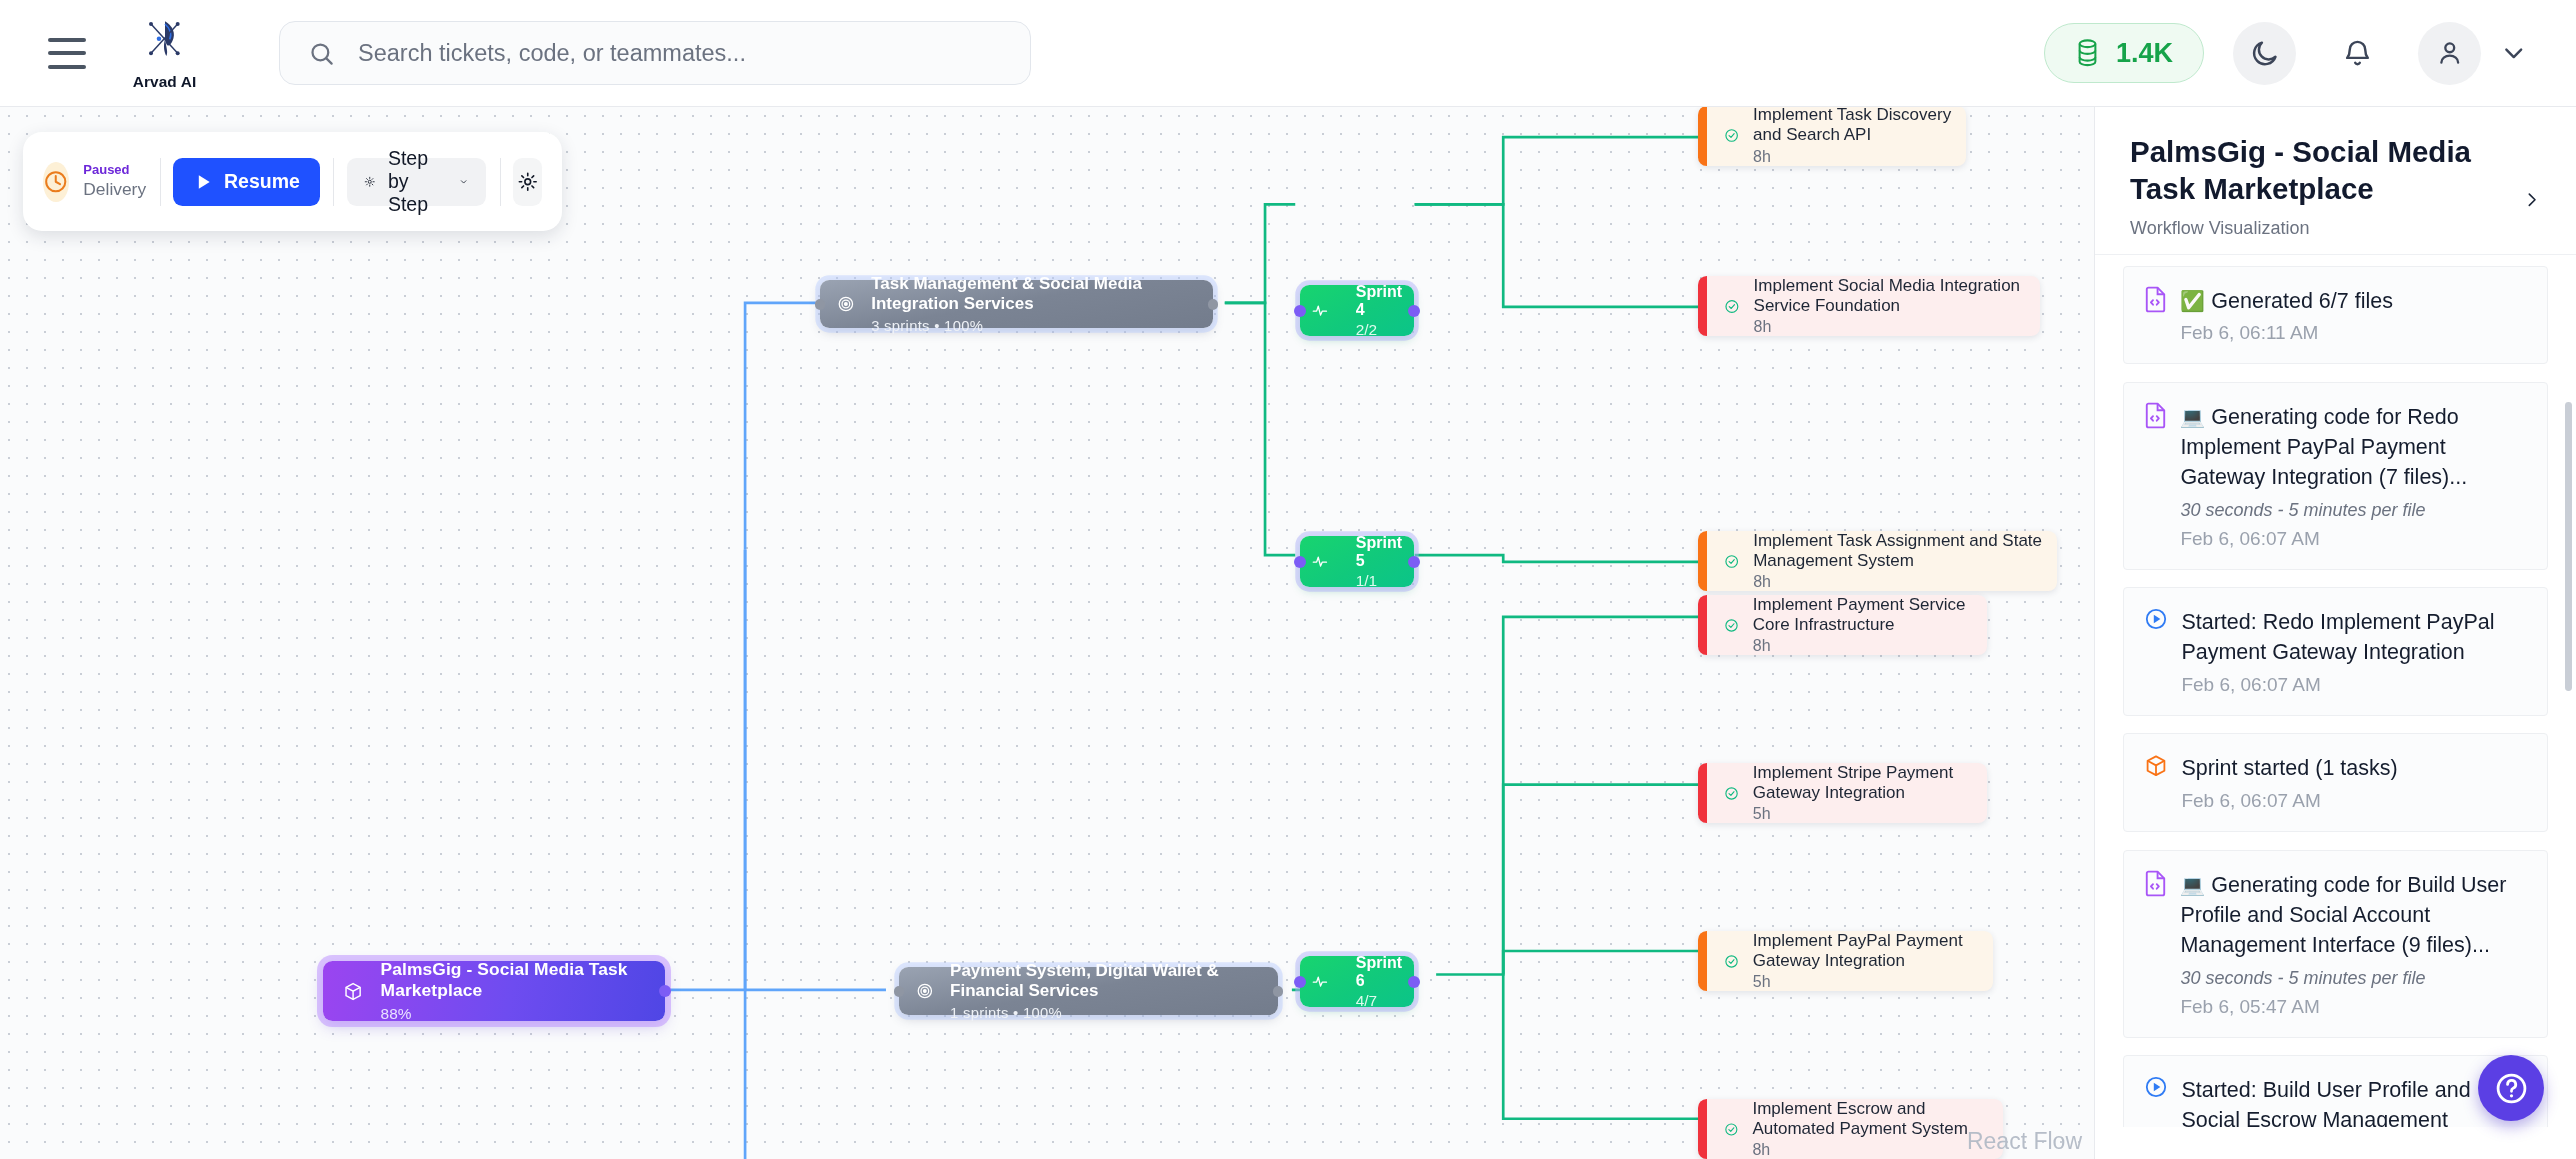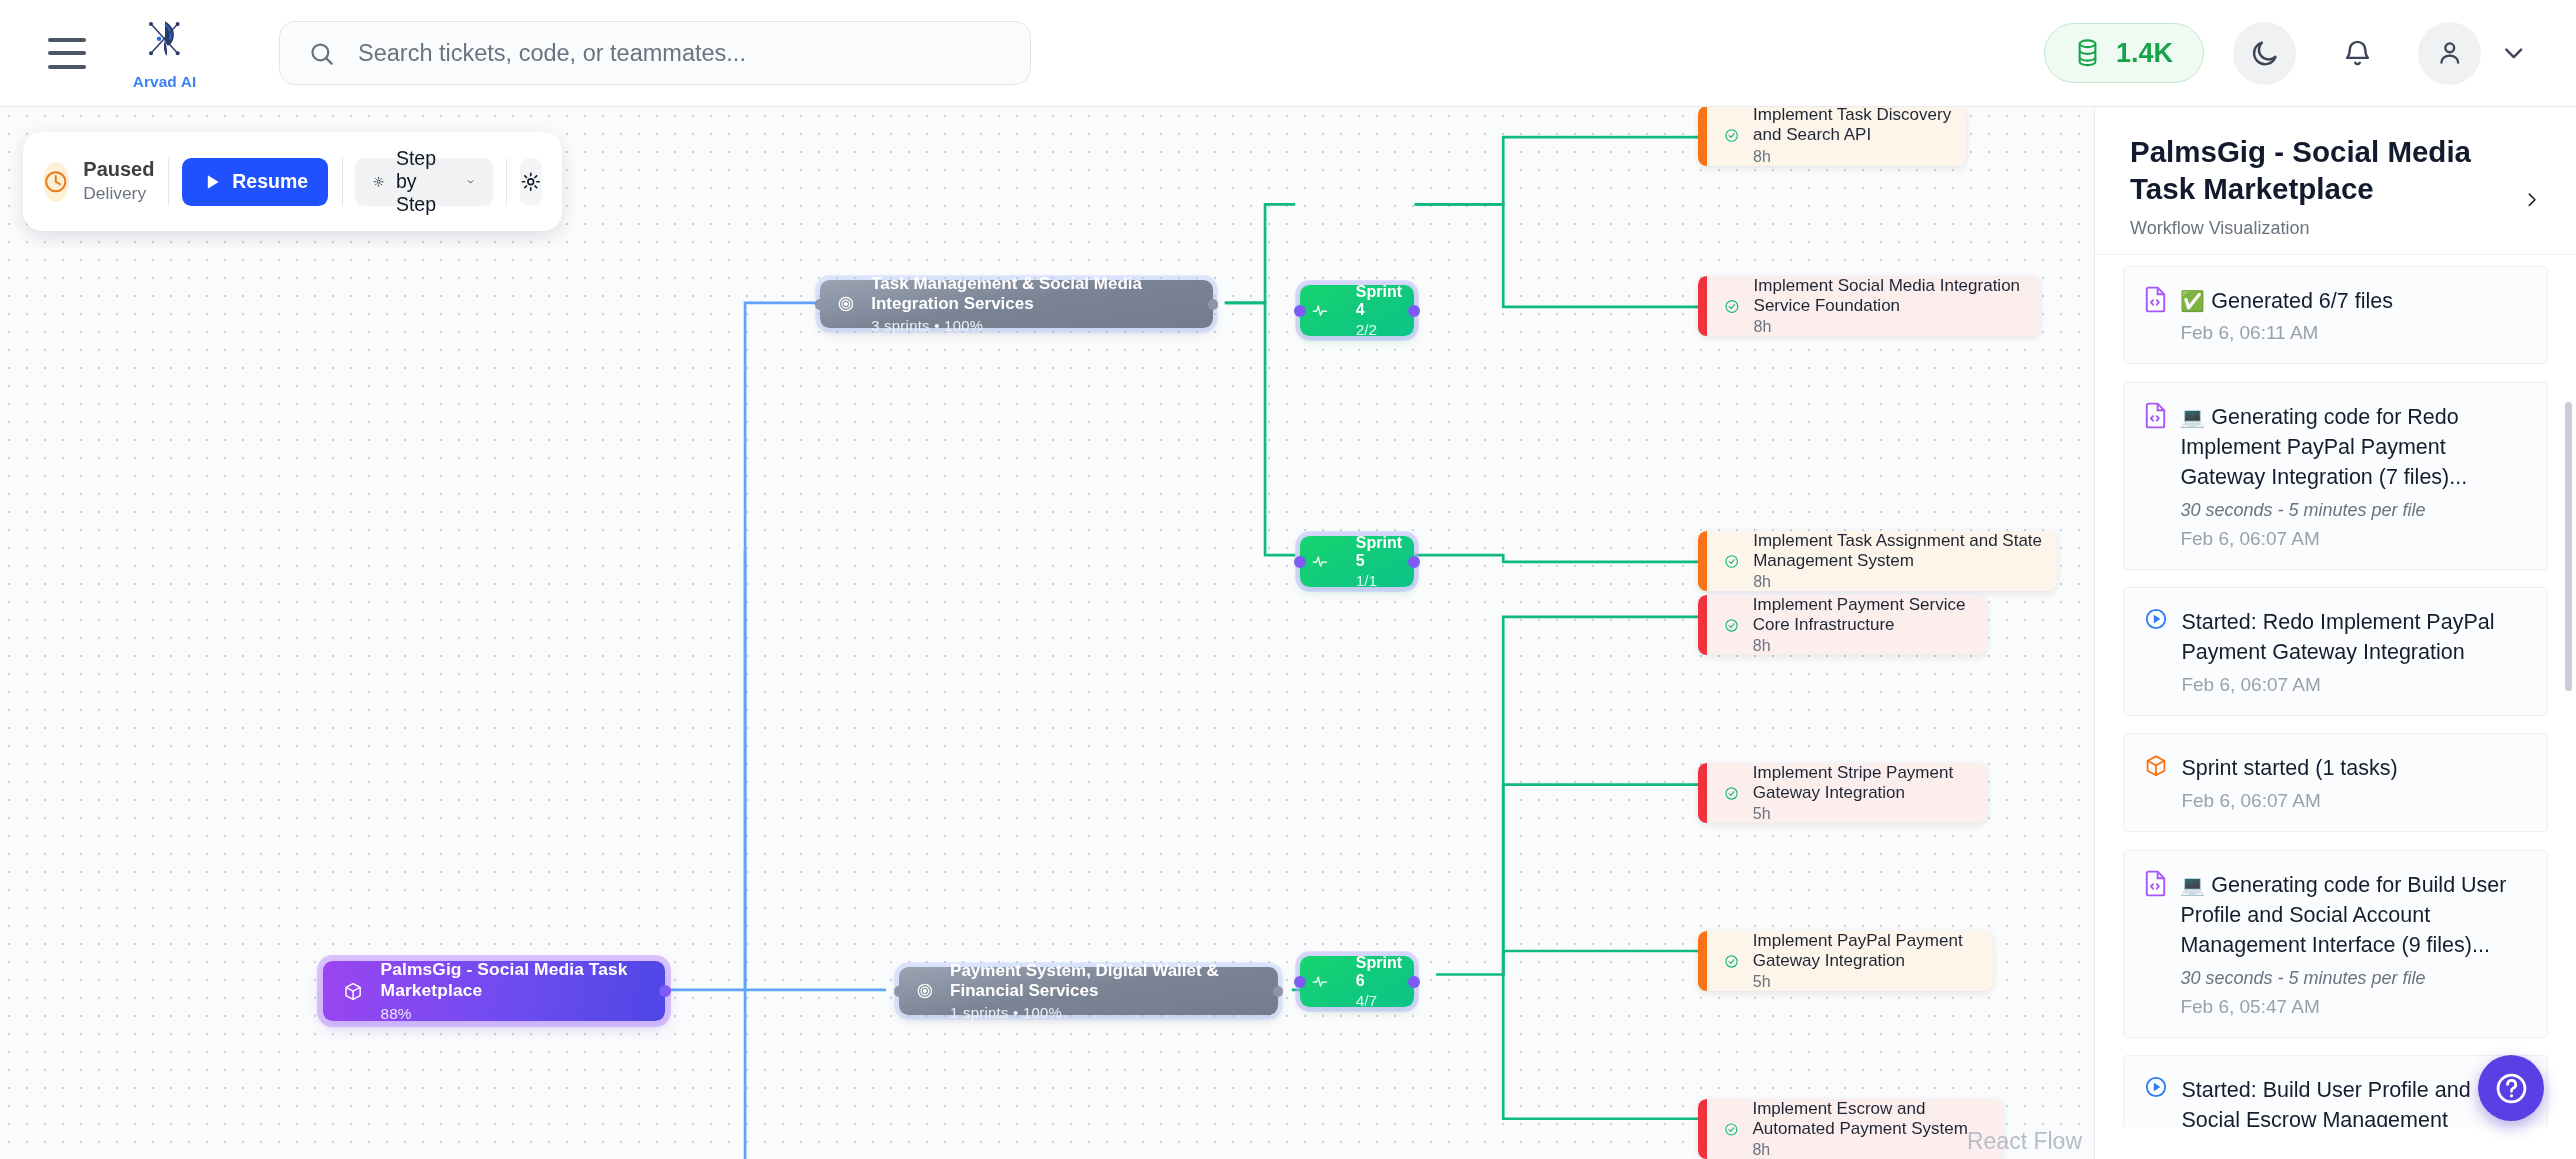"Arvad AI" .brand-name { color: #3b82f6 -> #0f172a }
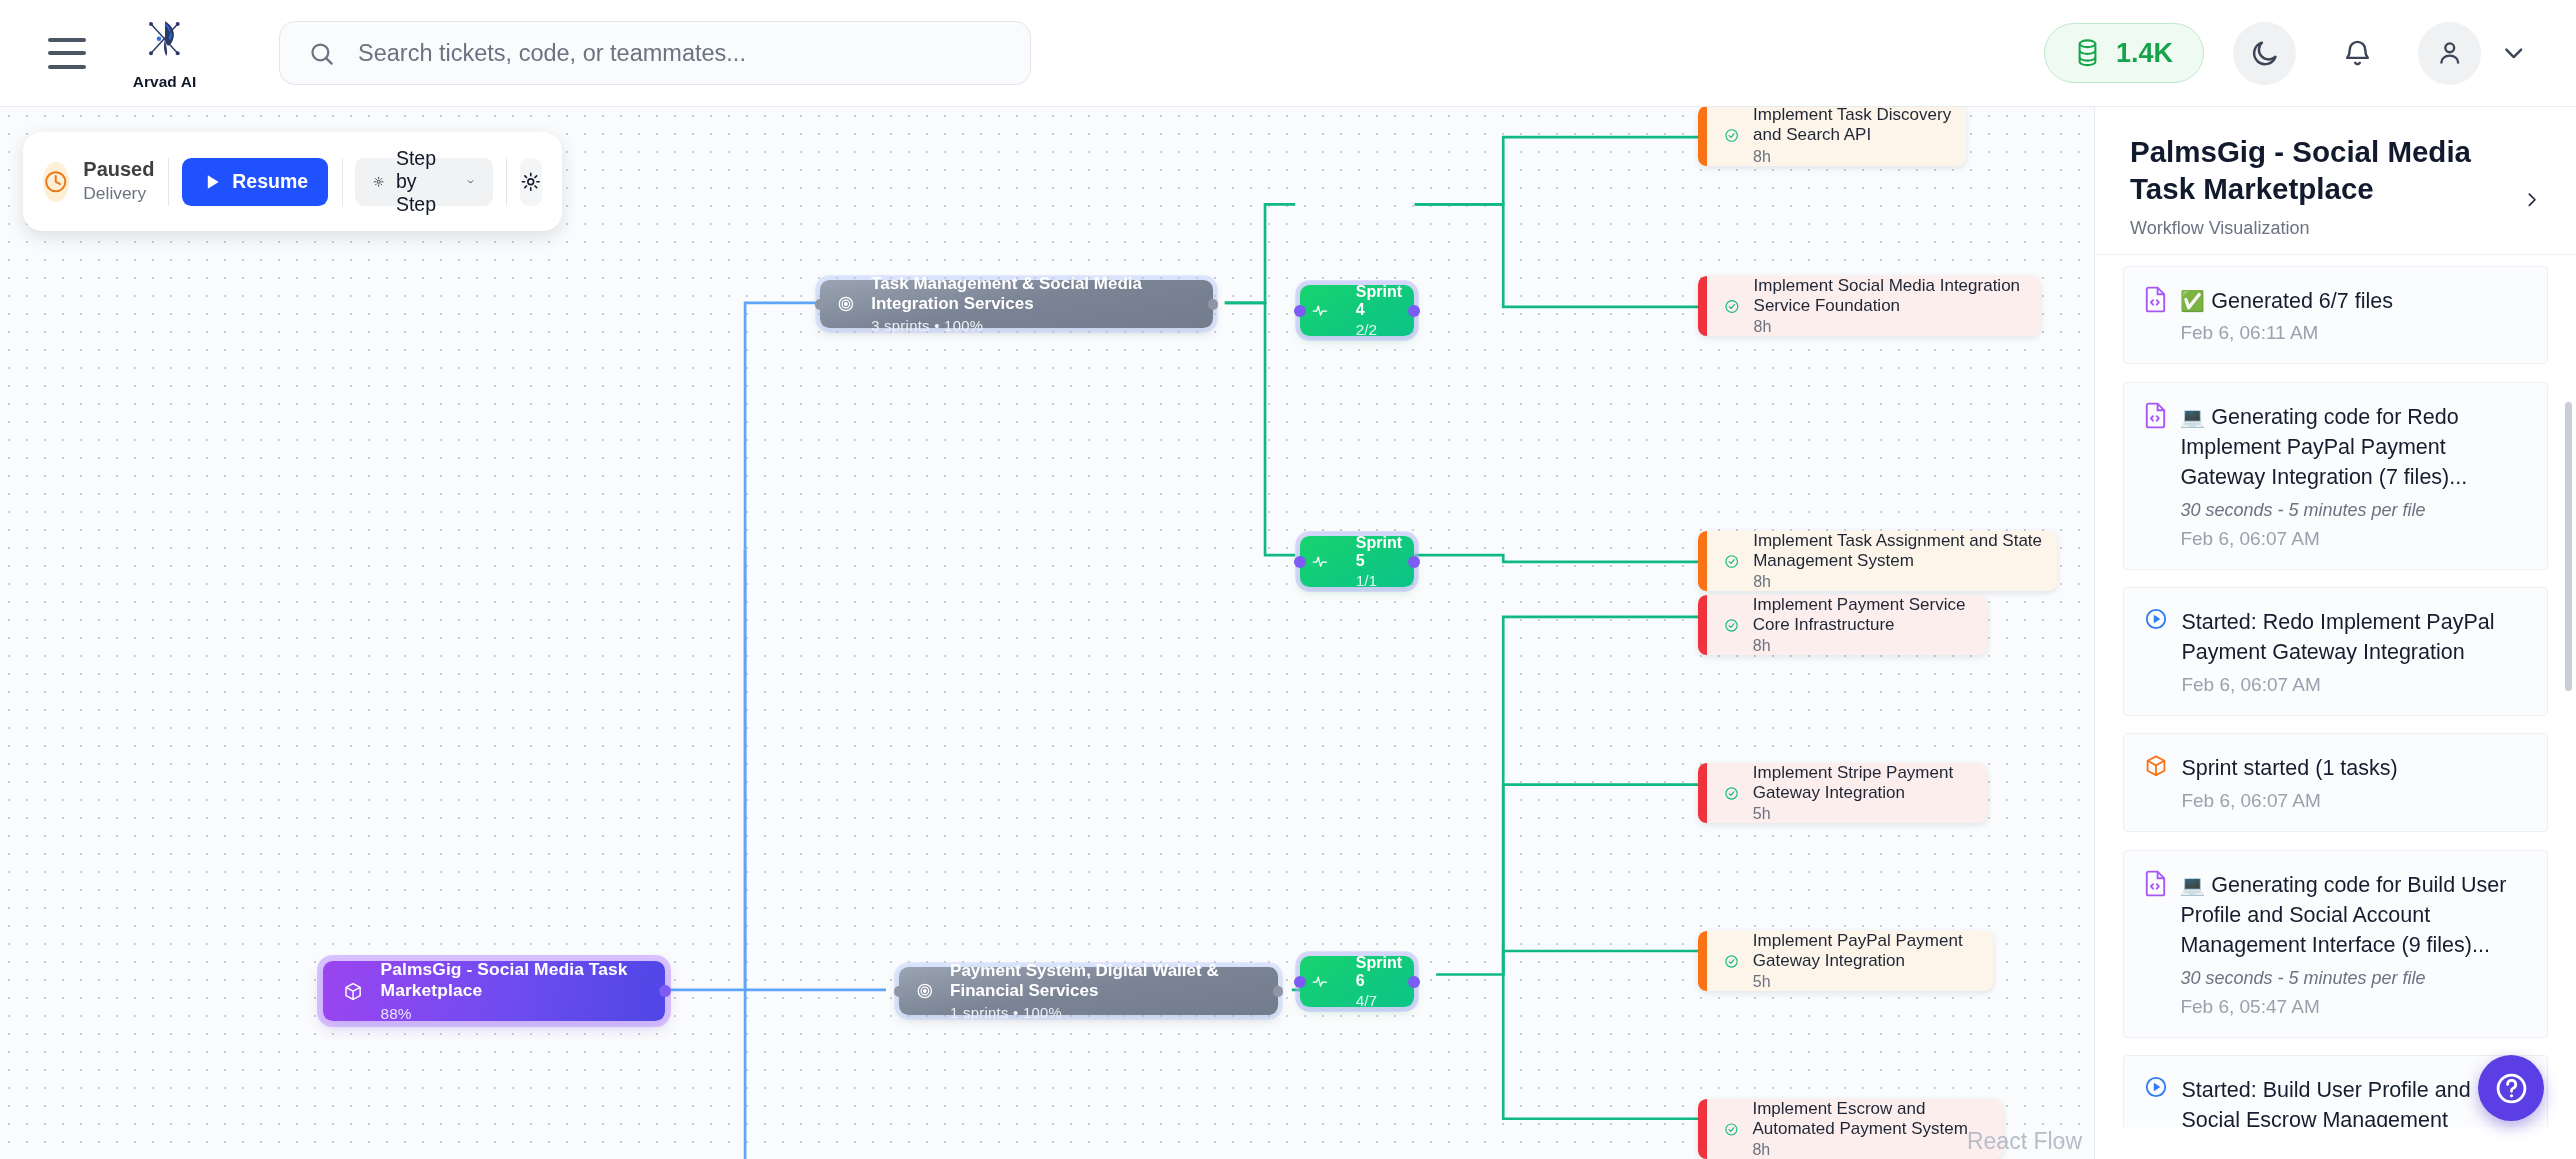"Paused" .st-tx .a { color: #404040 -> #6d28d9; font-size: 20px -> 13px }
